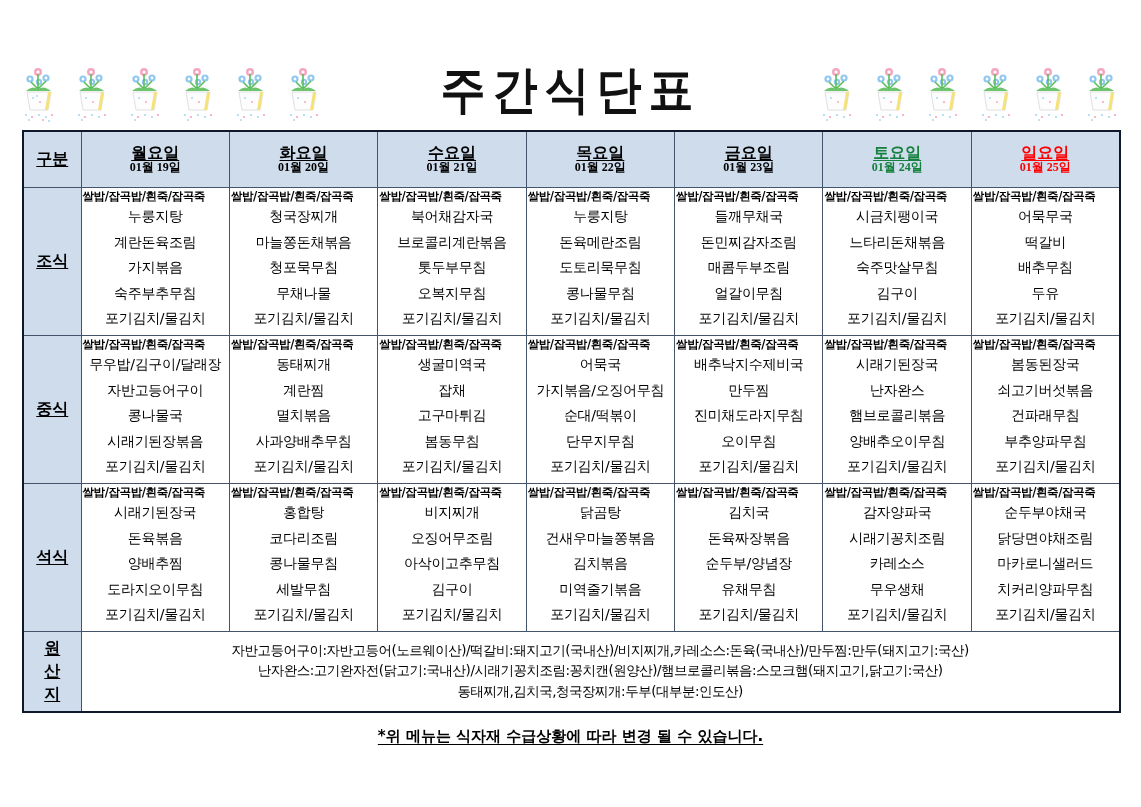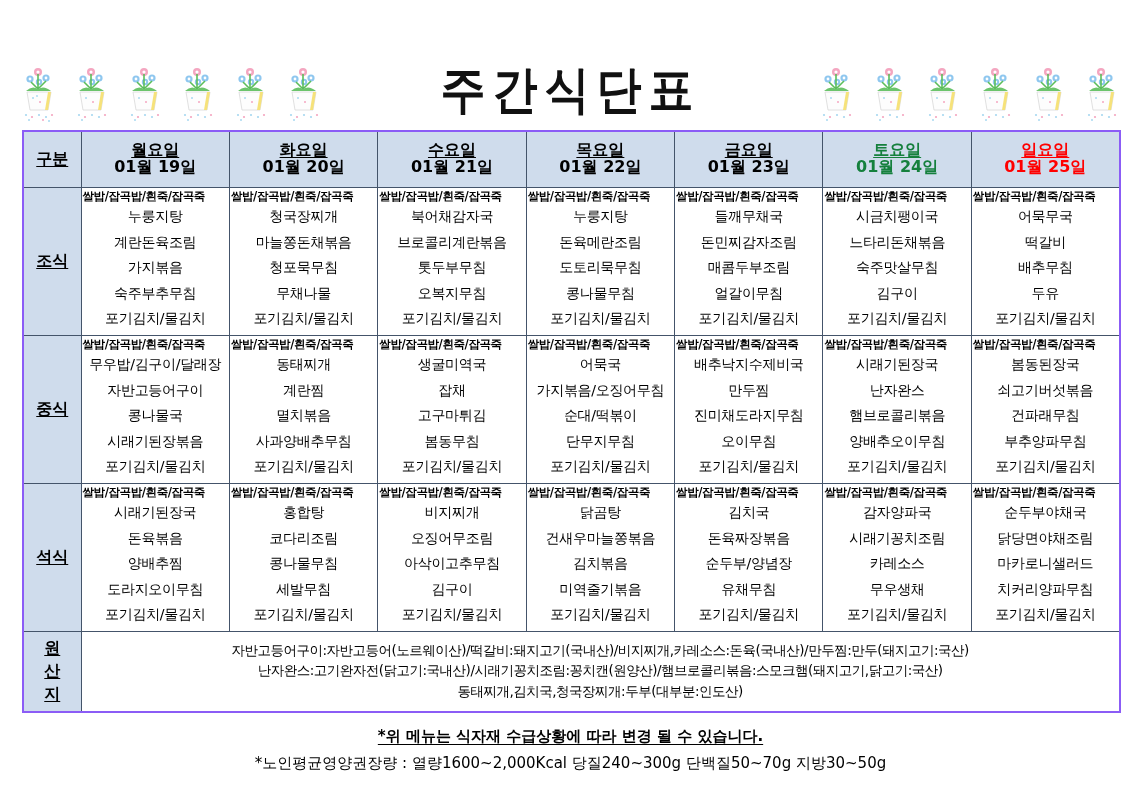"구분" .menu-table { border: 2px solid #8b5cf6 -> 2px solid #0f172a }
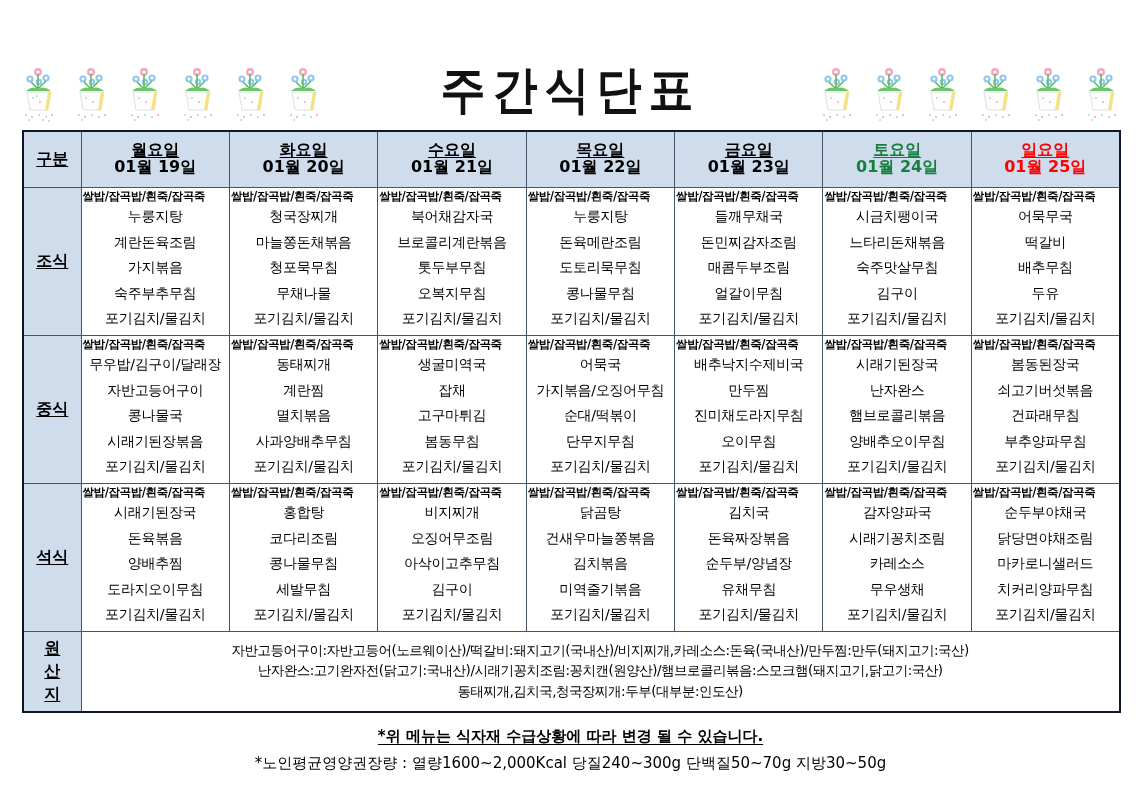"01월 19일" .day-date { font-family: none -> Liberation Serif, serif; font-size: 16px -> 12px }
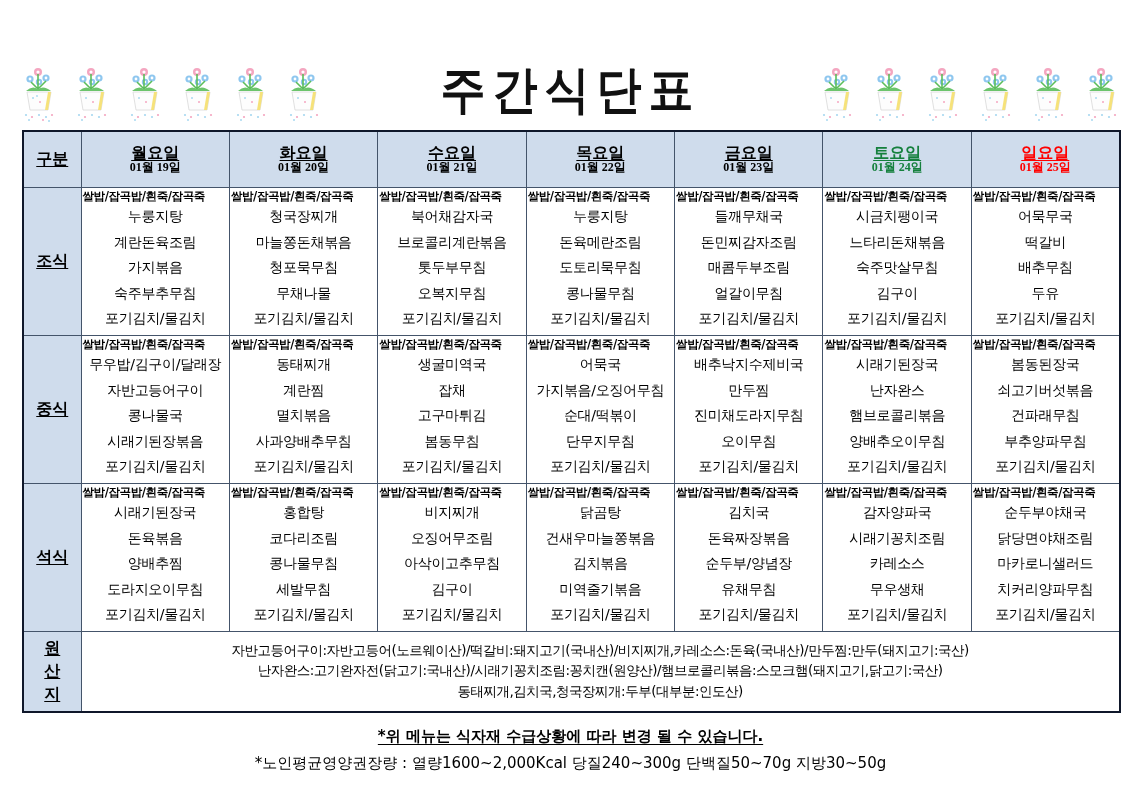"*노인평균영양권장량 : 열량1600~2,000Kcal 당질240~300g" div.note-2 { html: <div>*노인평균영양권장량 : 열량1600~2,000Kcal 당질240~300g 단백질50~70g 지방30~50g</div> -> none }
